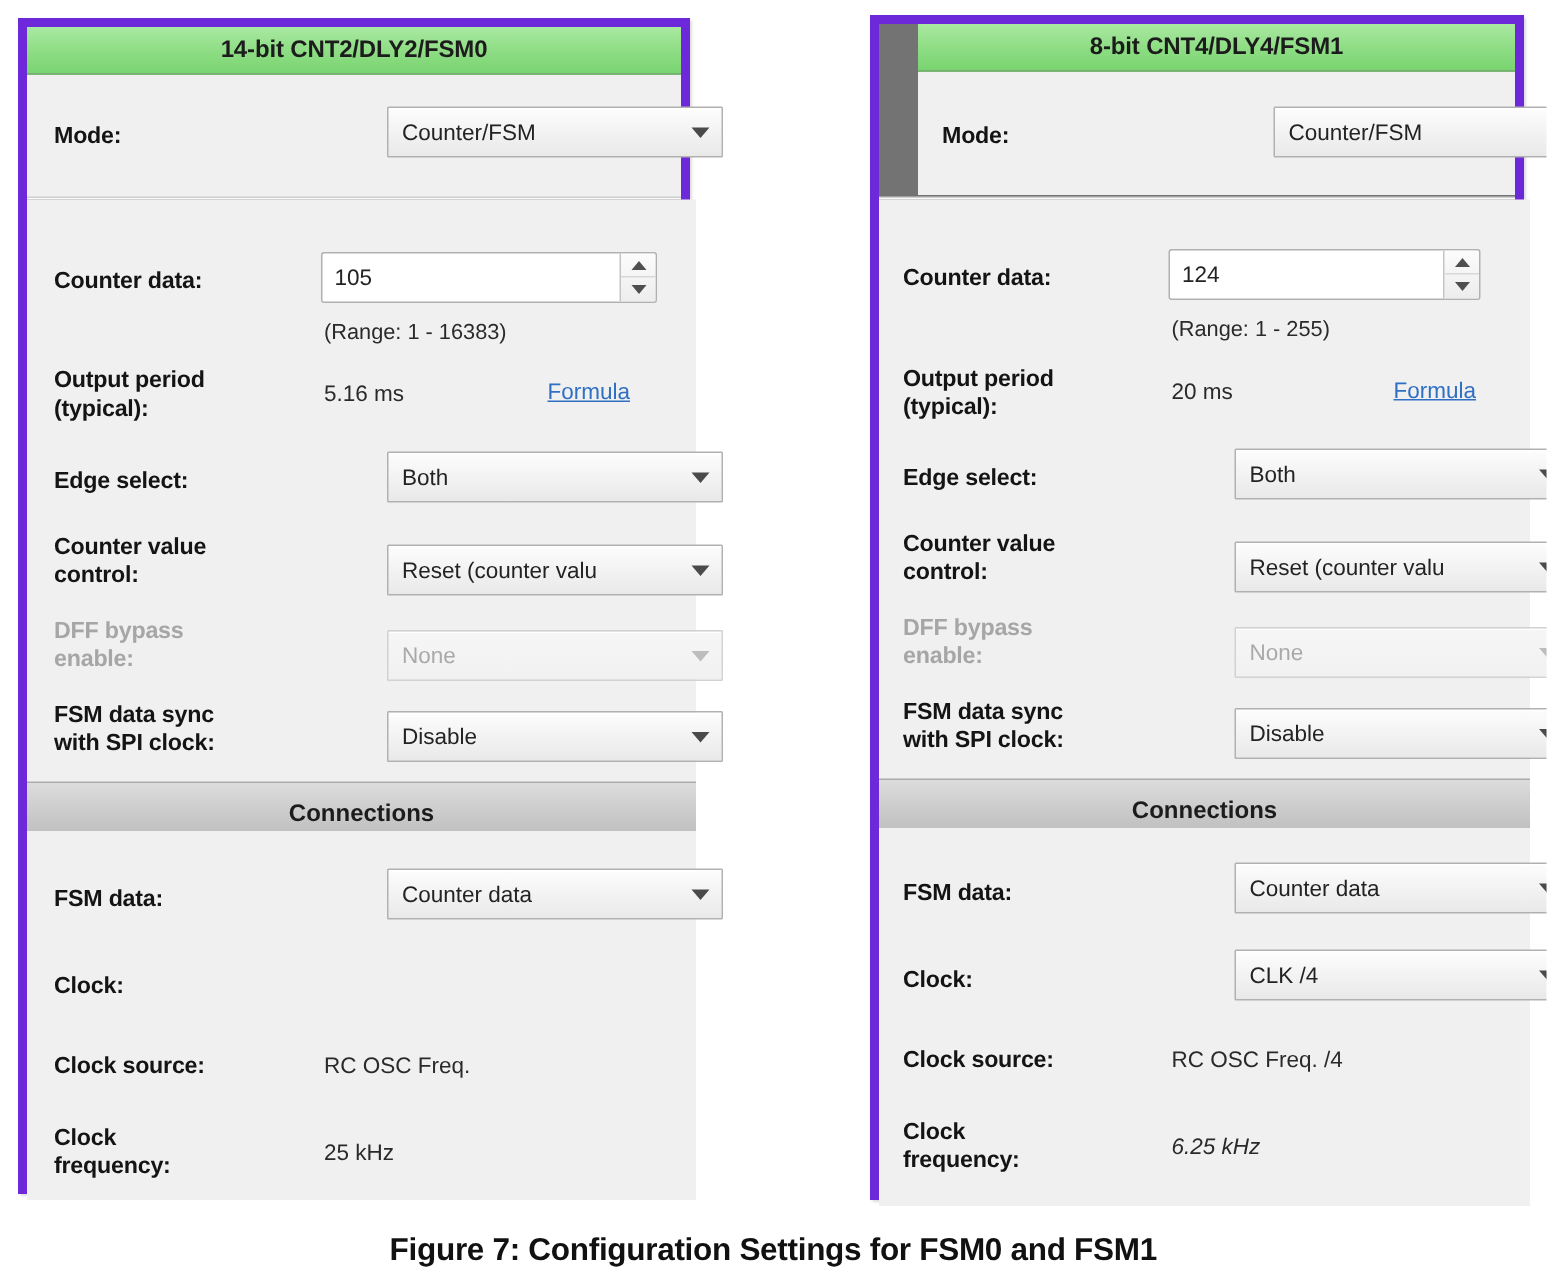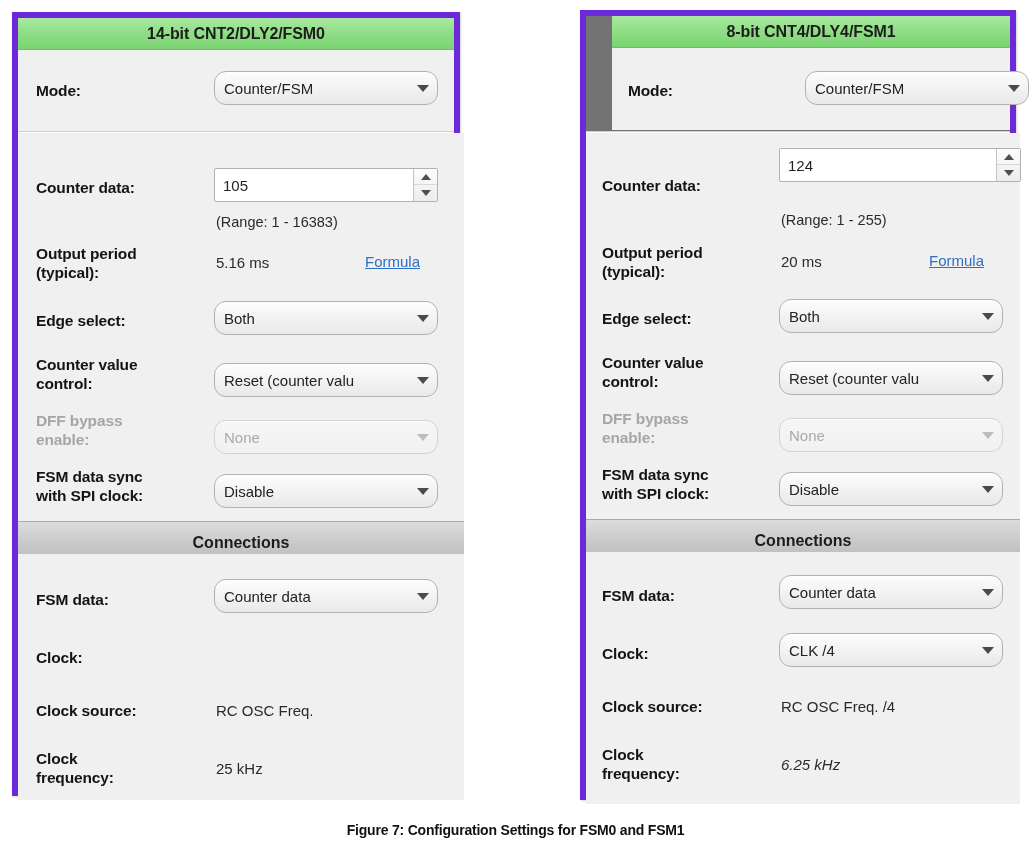"Counter/FSM" .combo { border-radius: 12px -> 1px; margin-left: none -> 44px }
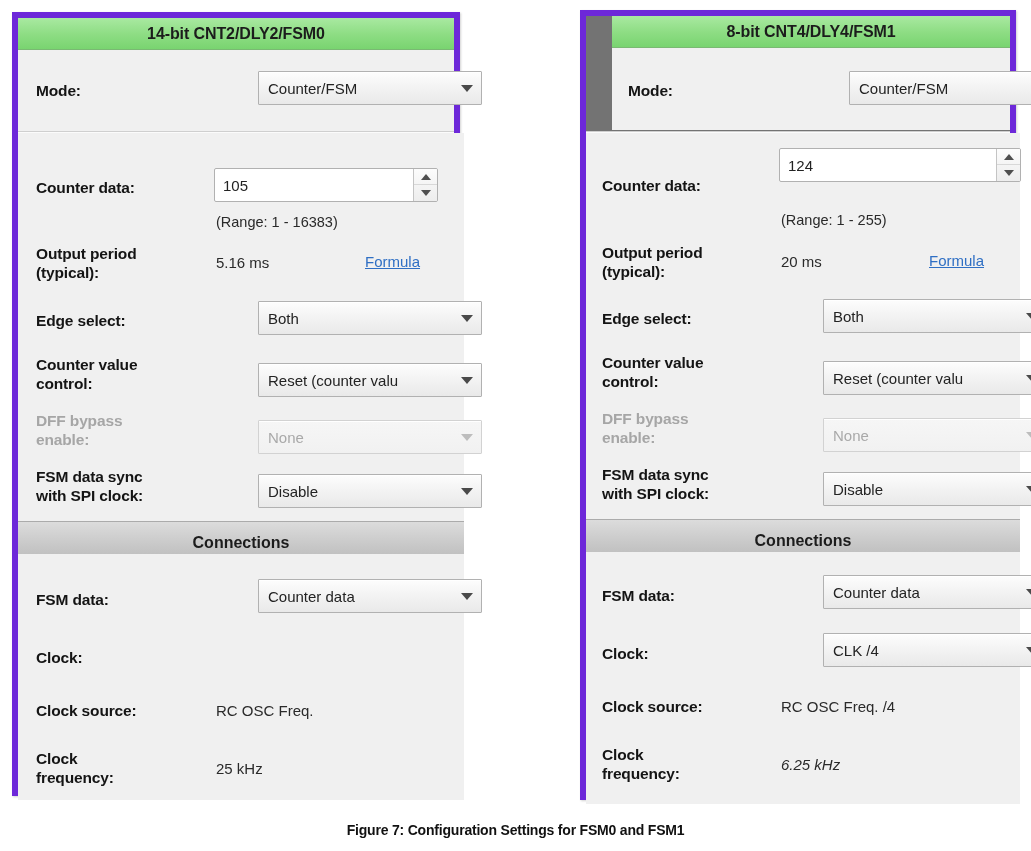"124" div.spin { top: 15px -> 33px; width: 242px -> 208px }
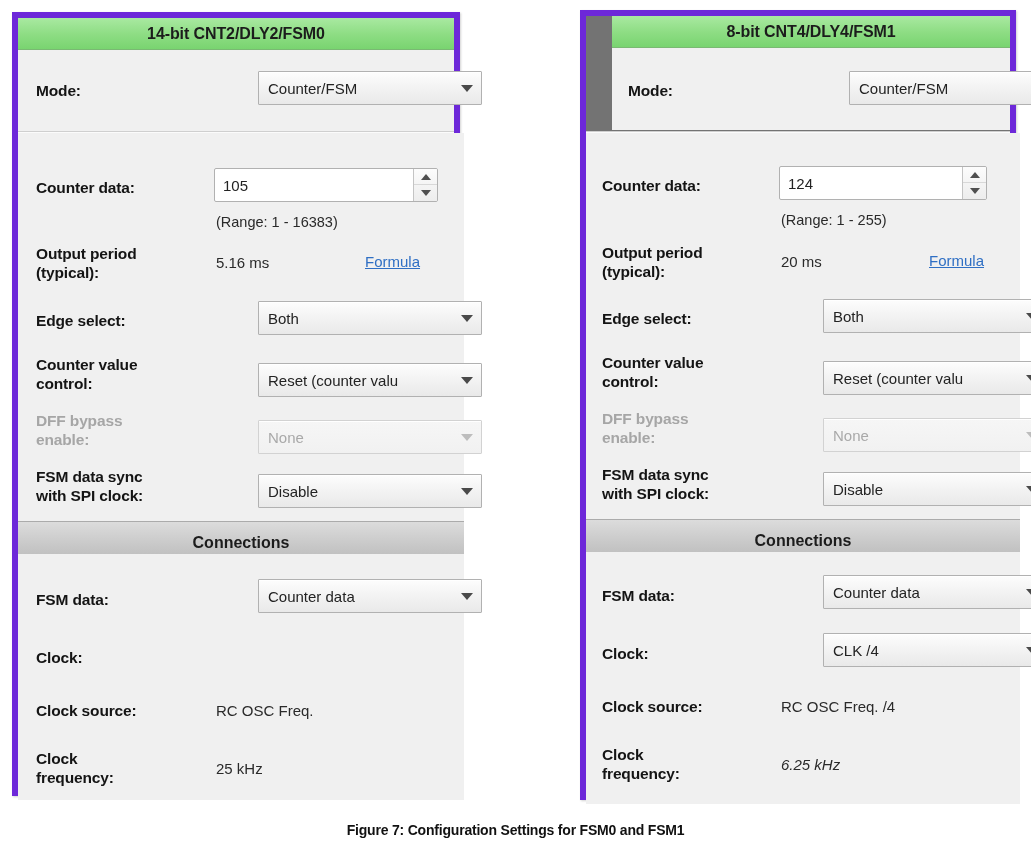"Figure 7: Configuration Settings for" .caption { font-size: 14px -> 21px }
